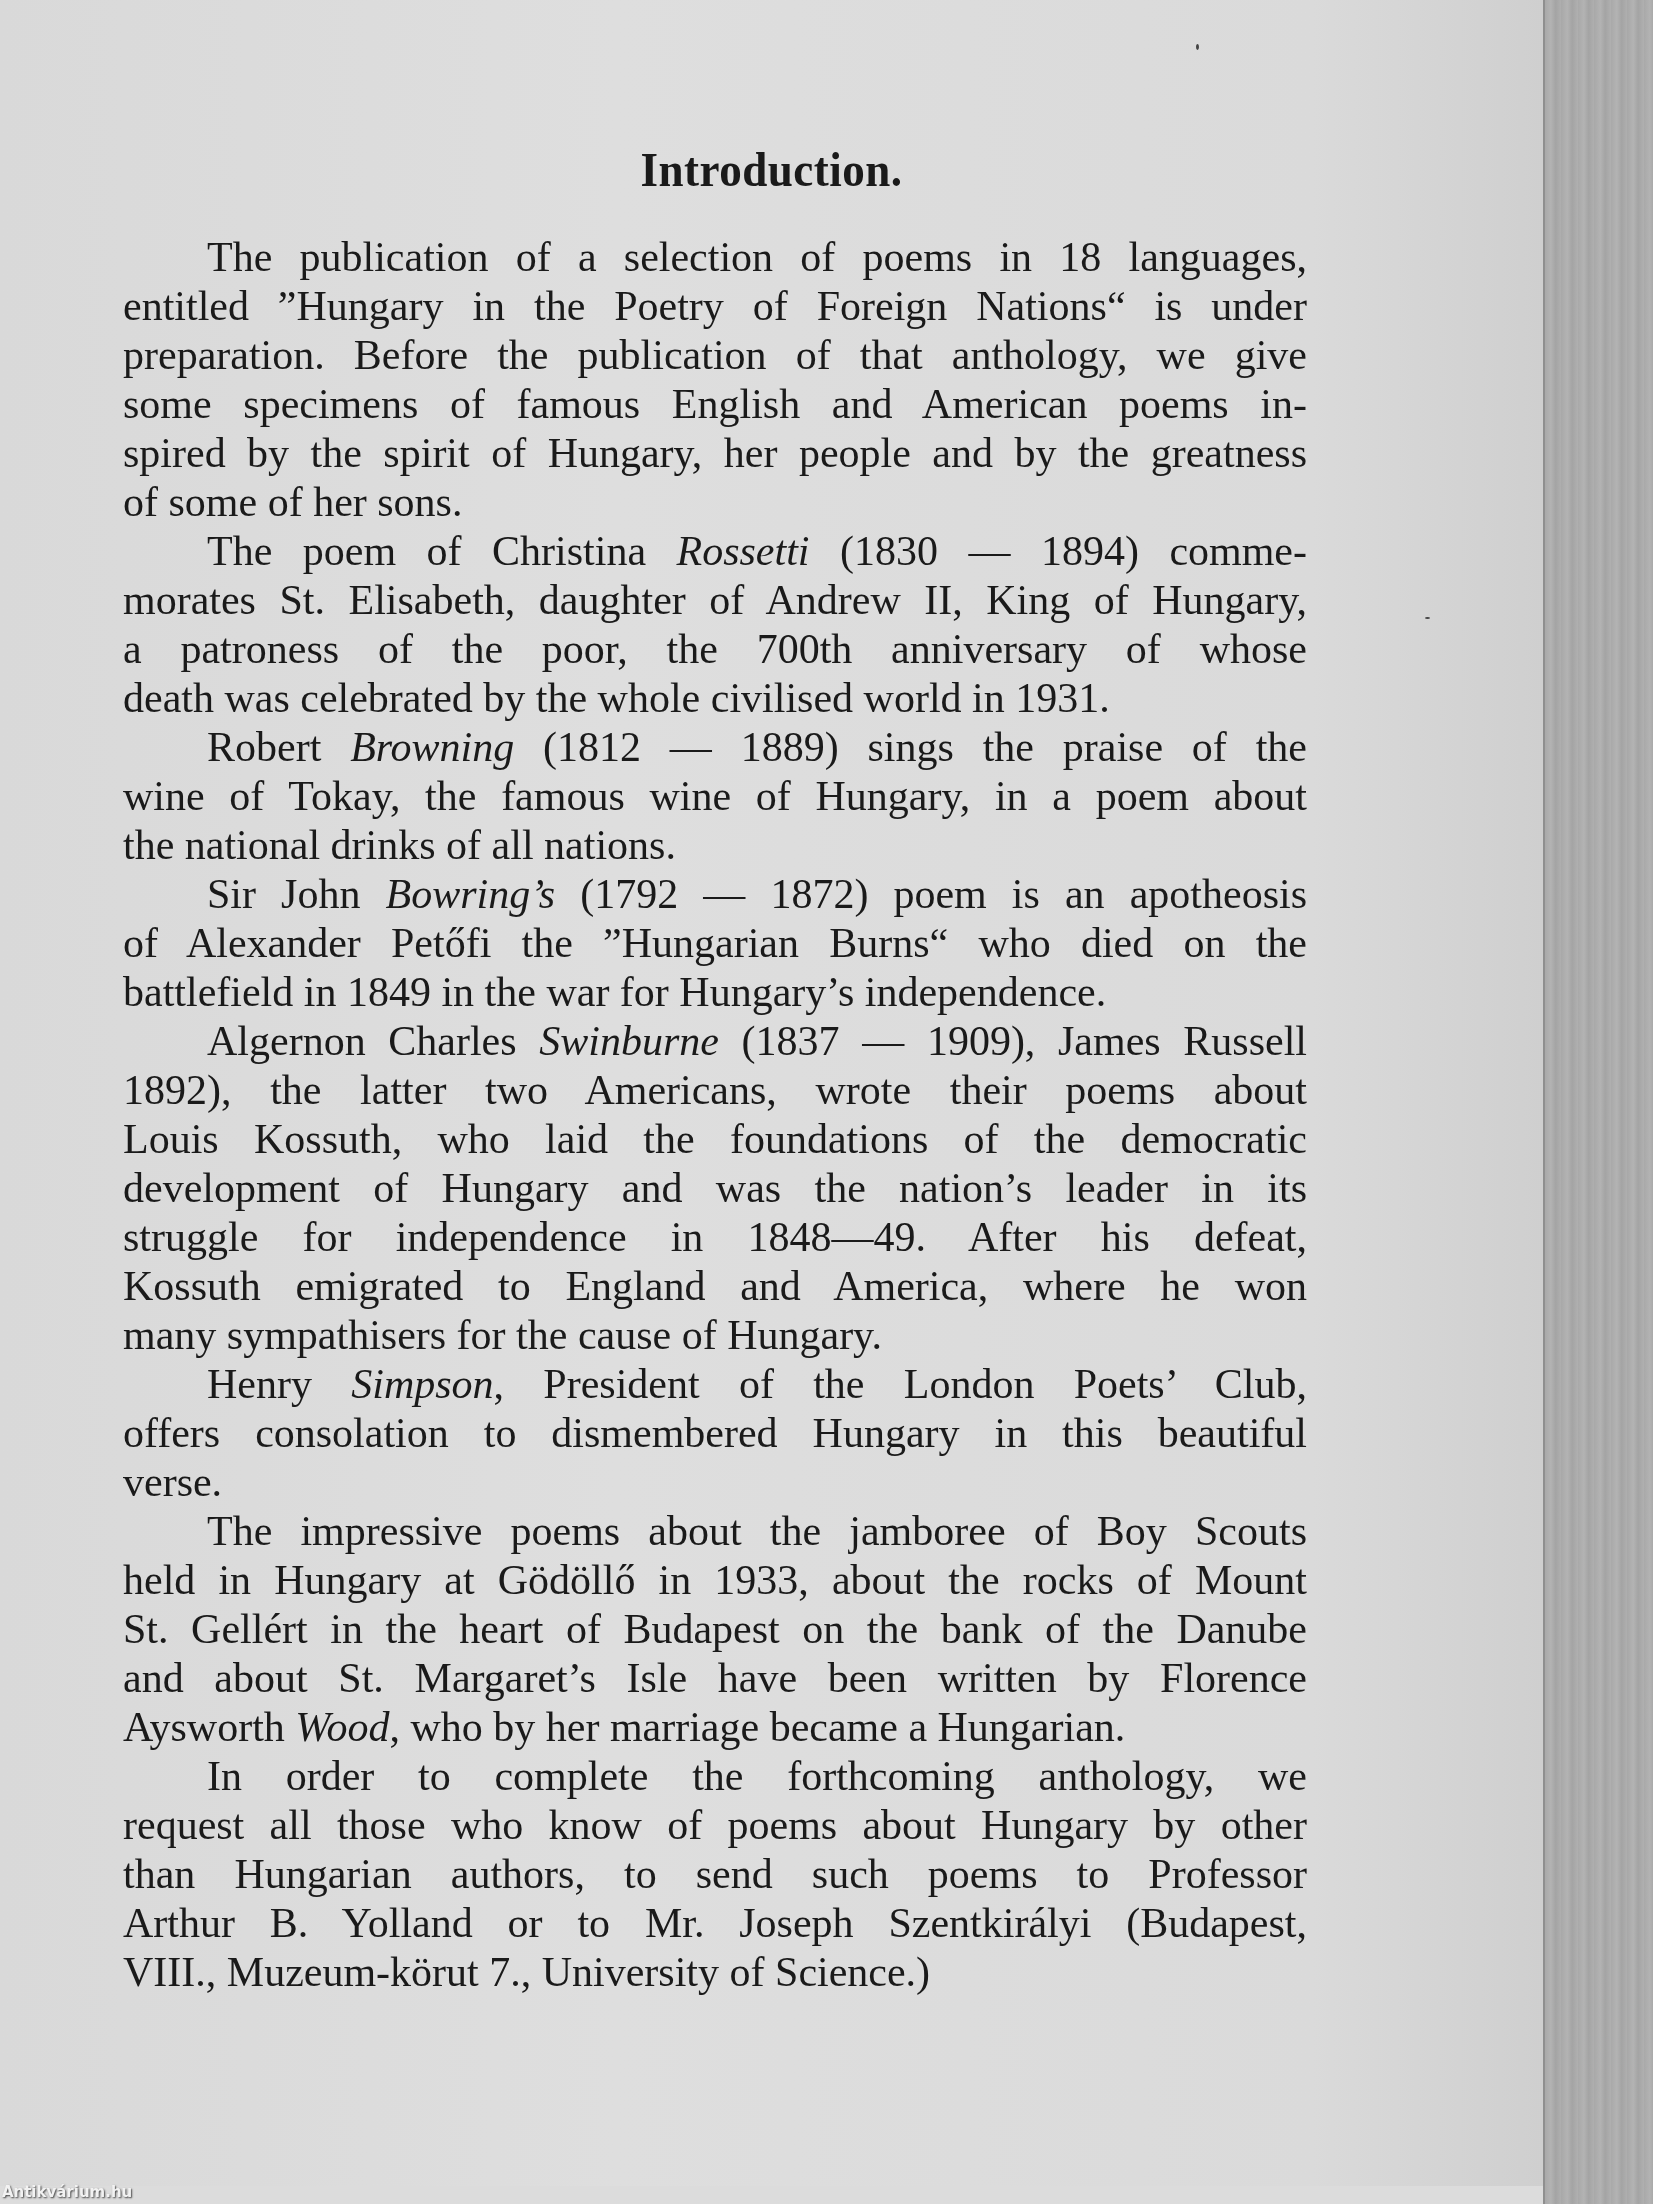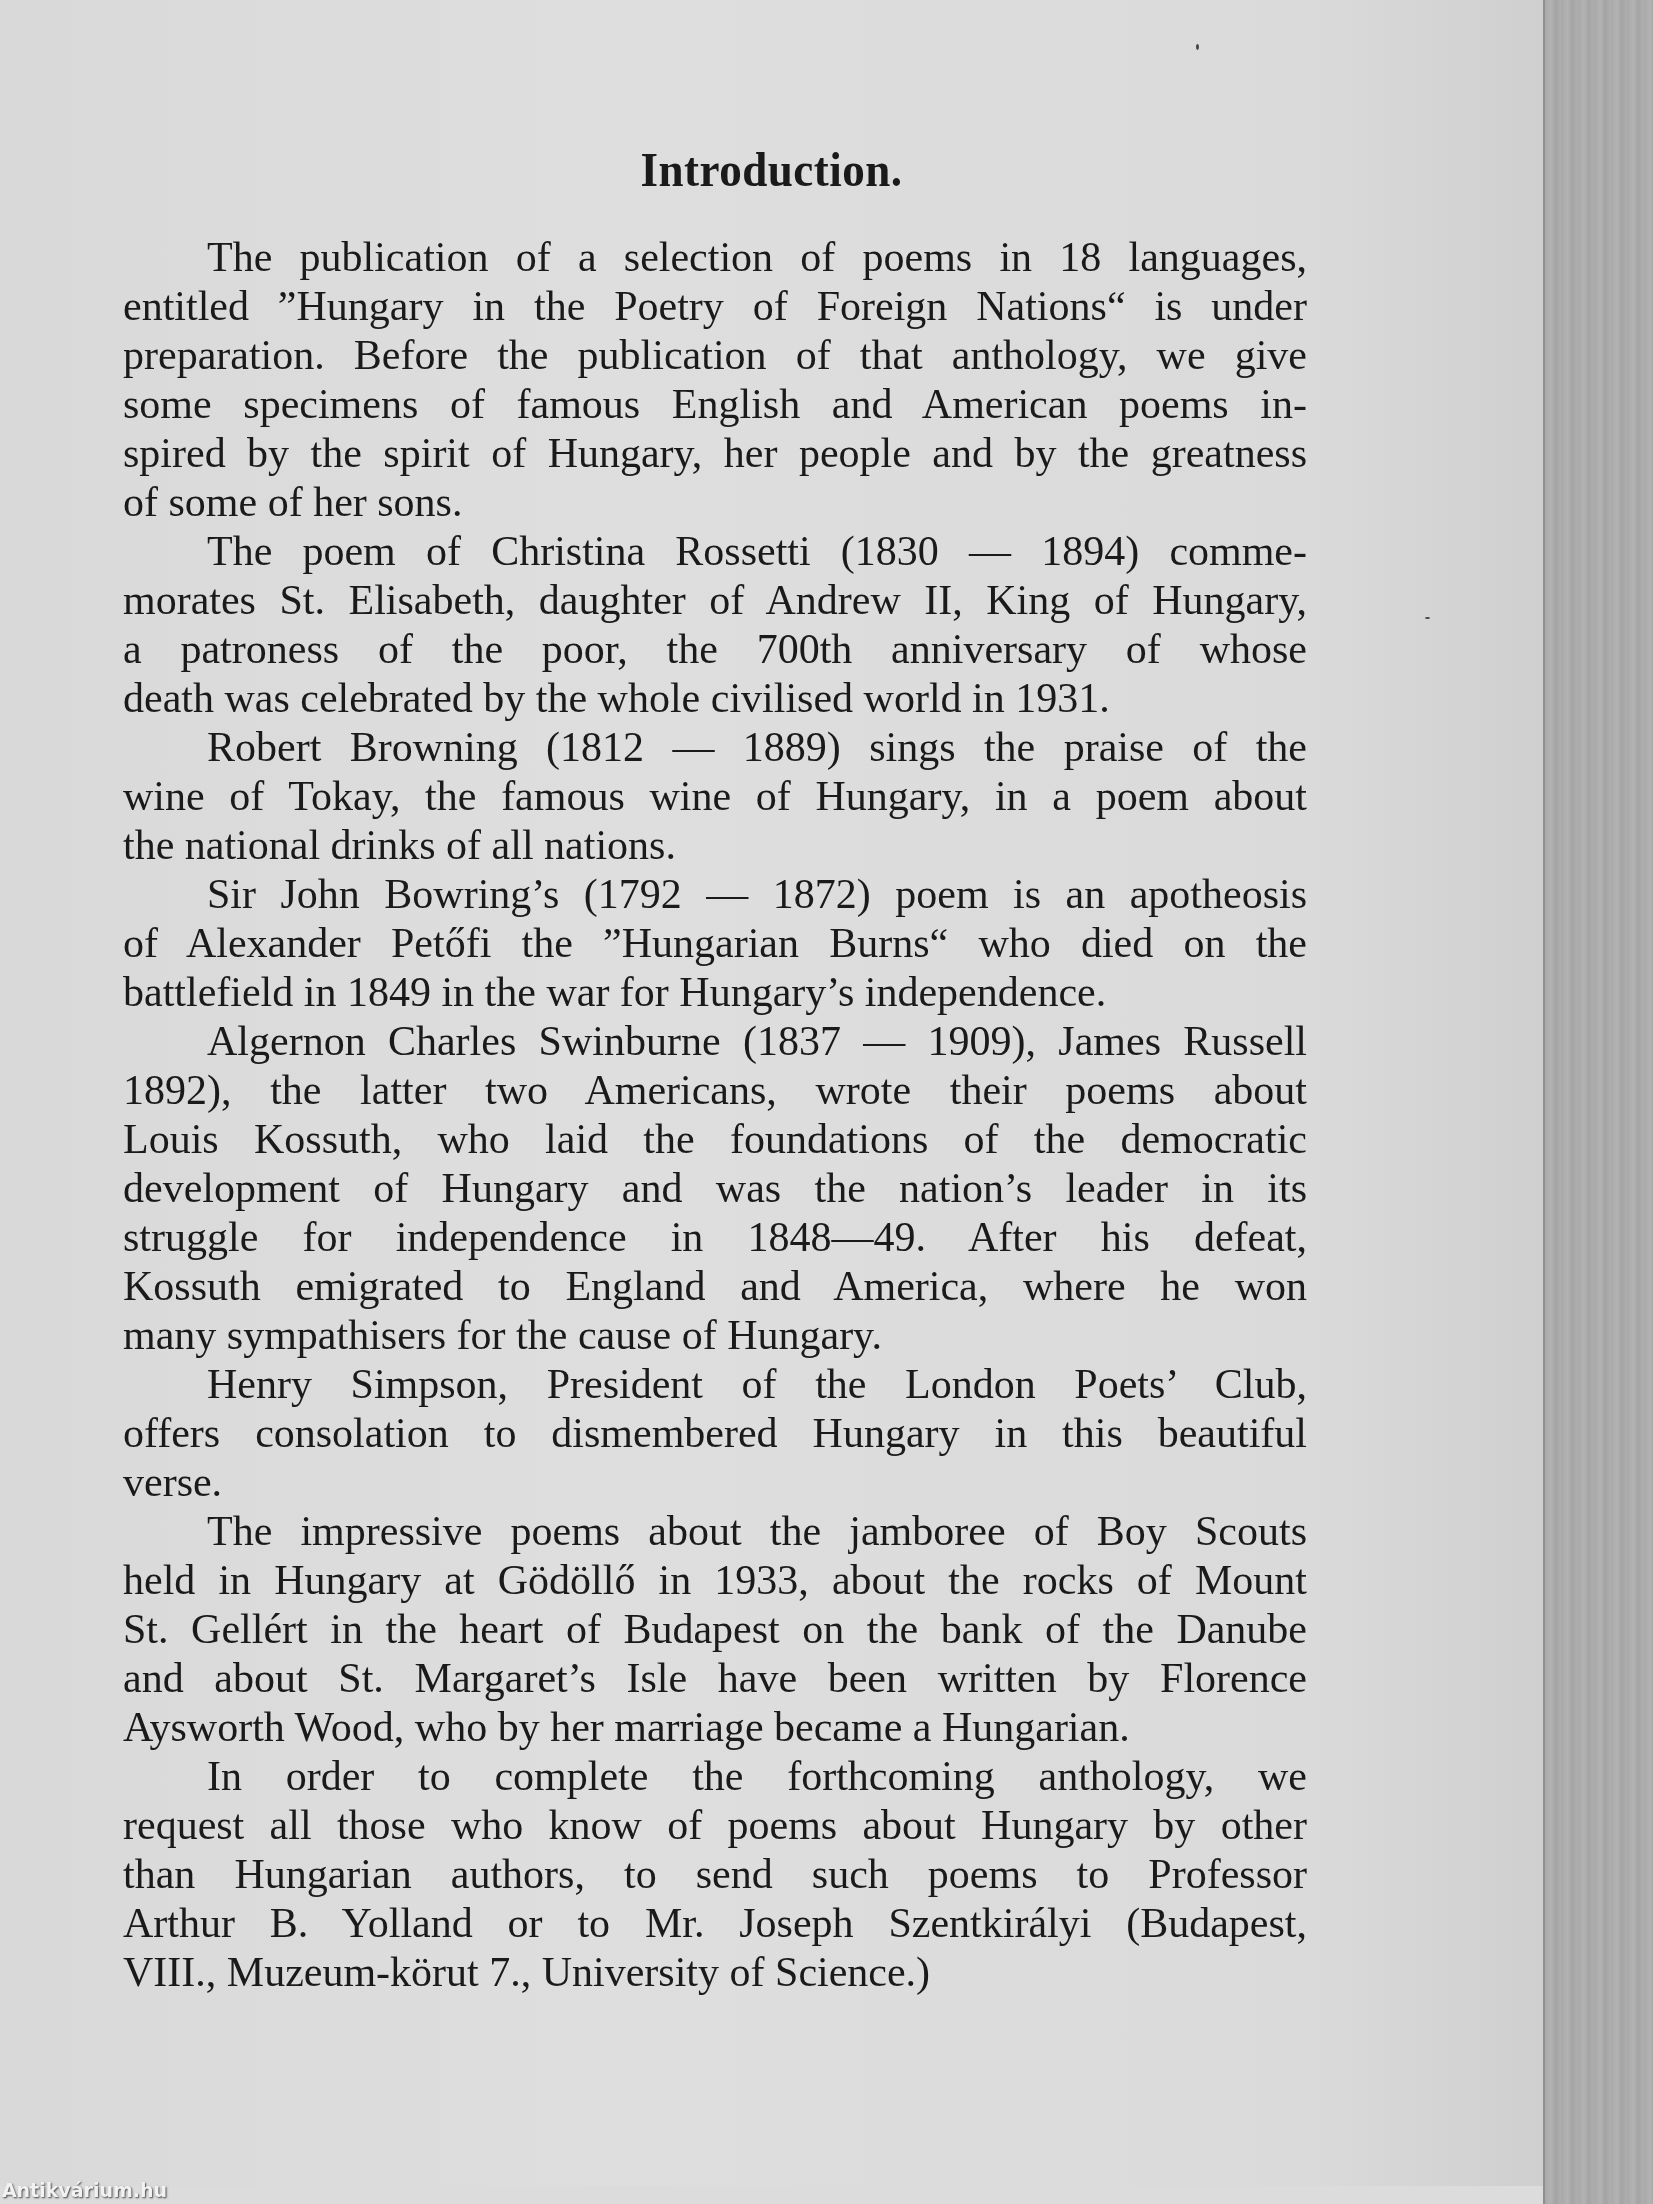"Rossetti" .line span.it { font-style: none -> italic }
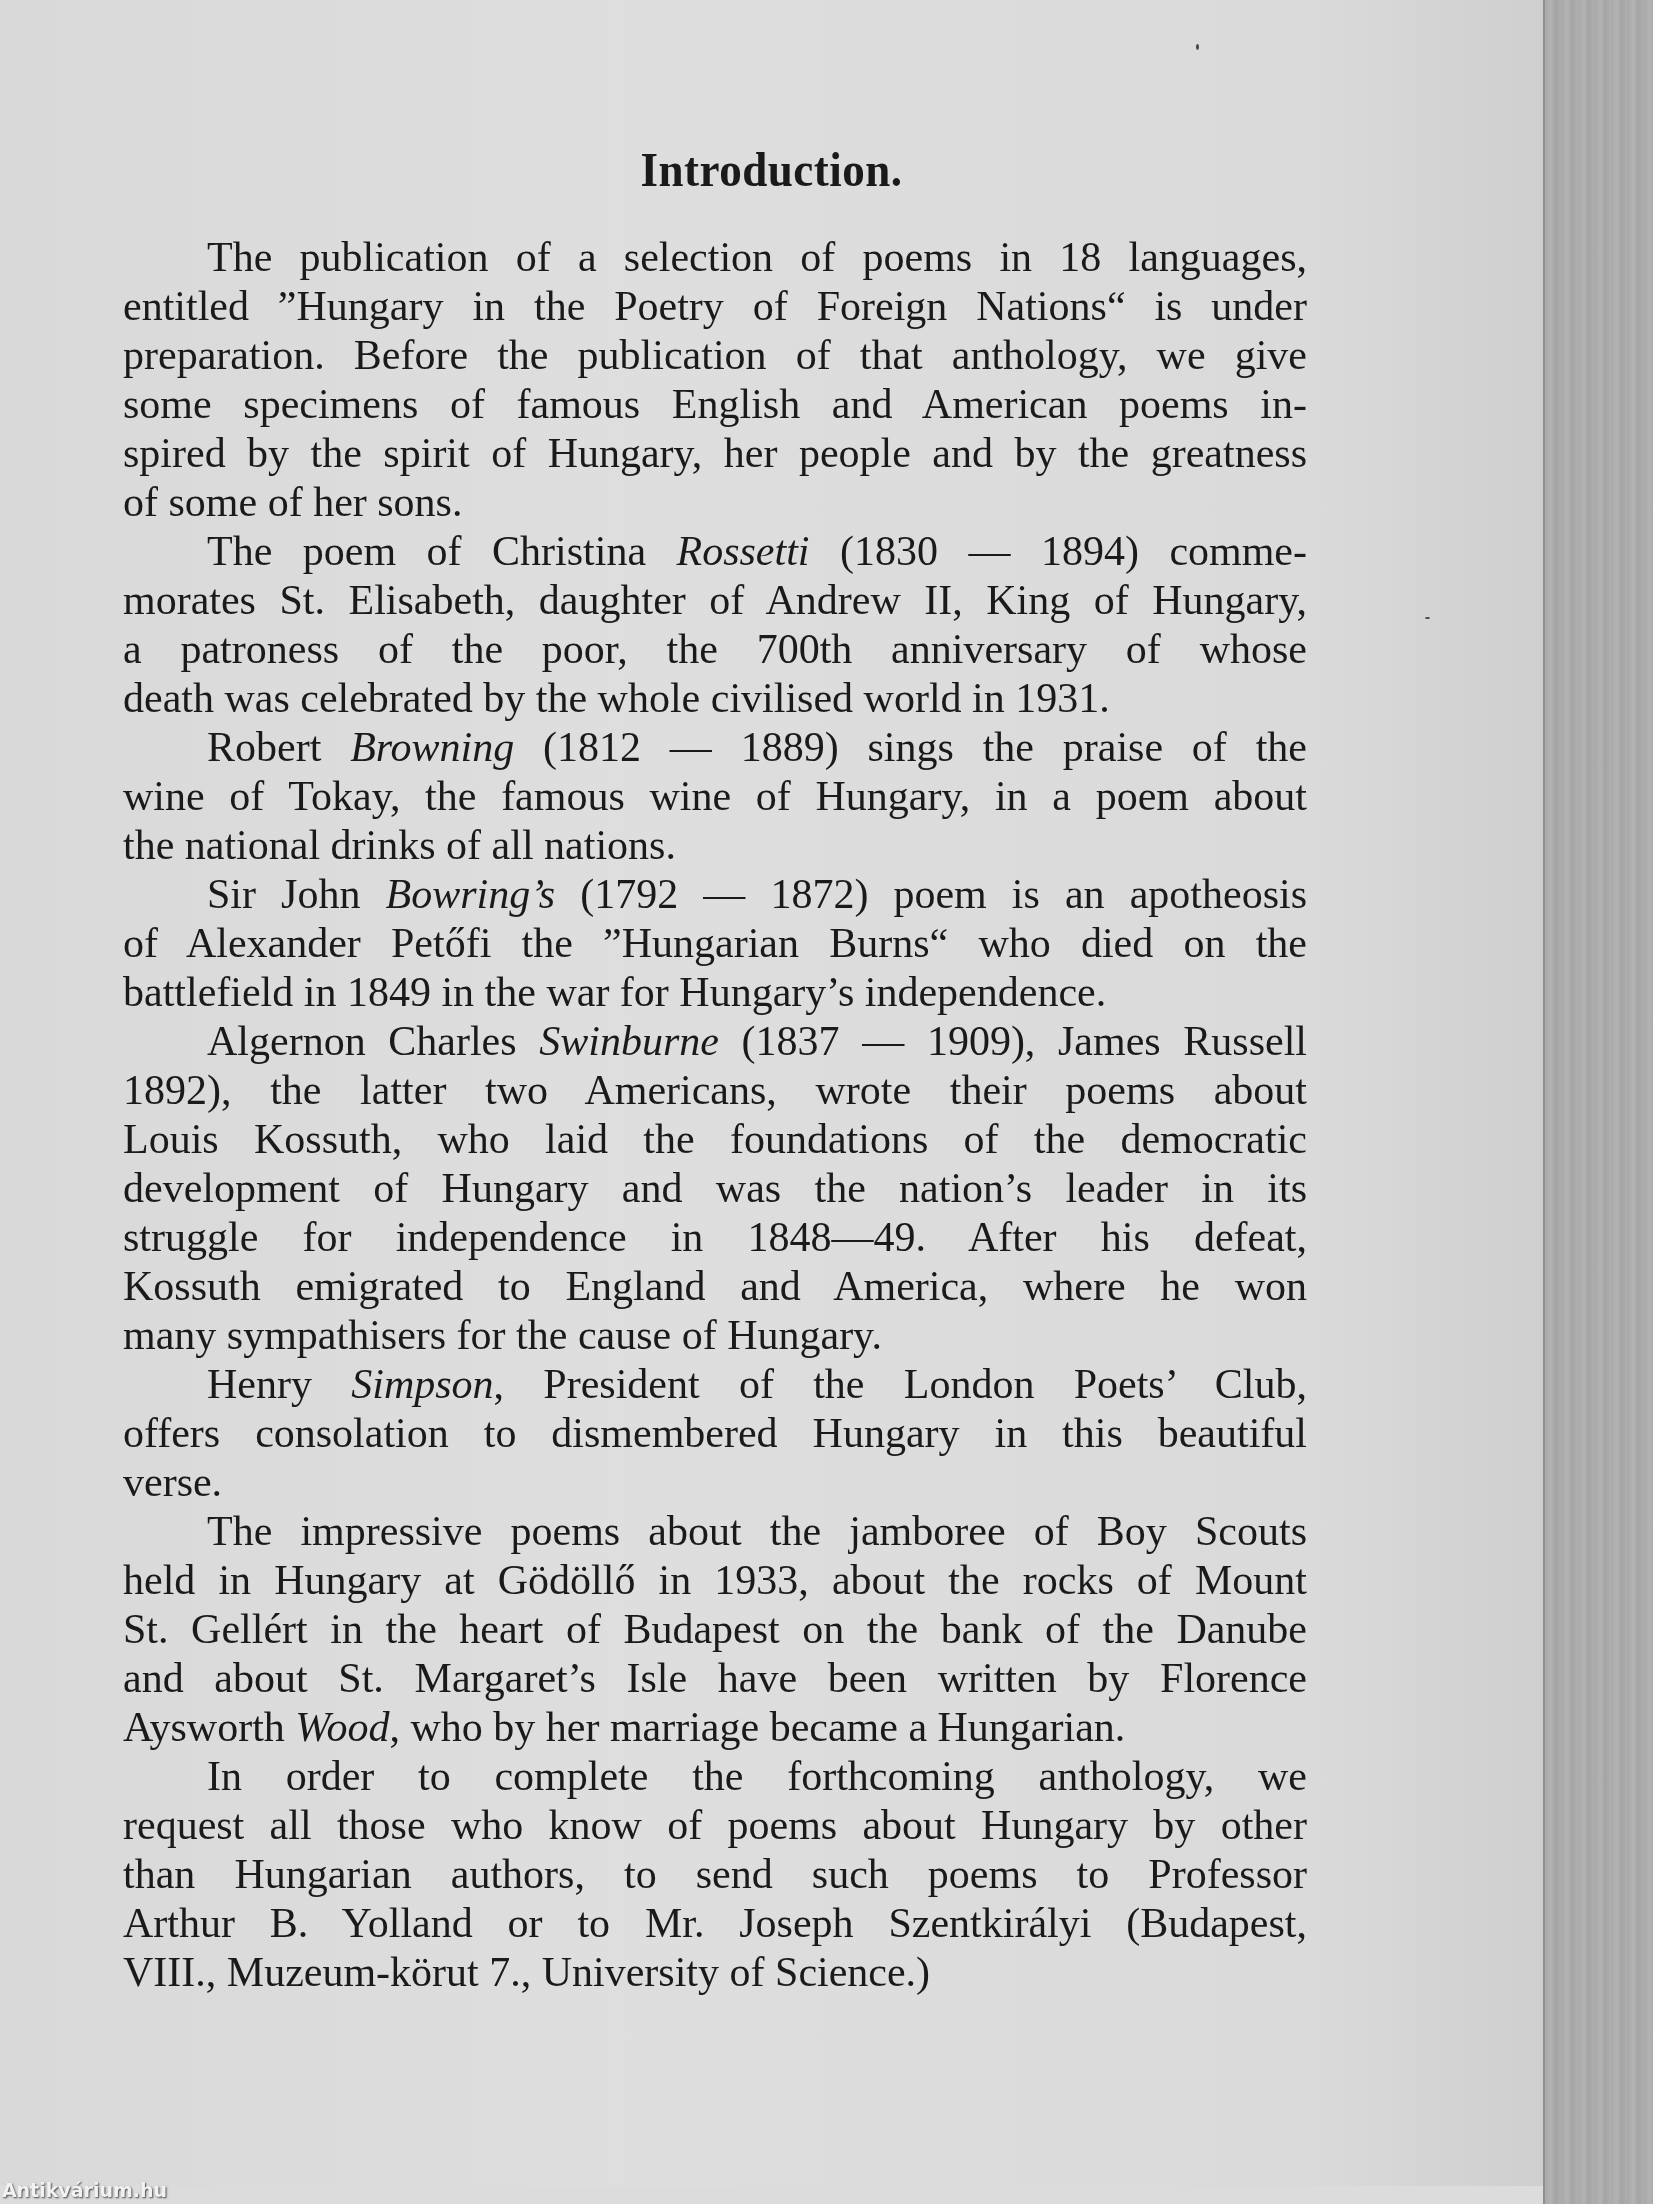"Antikvárium.hu" .watermark { font-size: 19px -> 15px }
